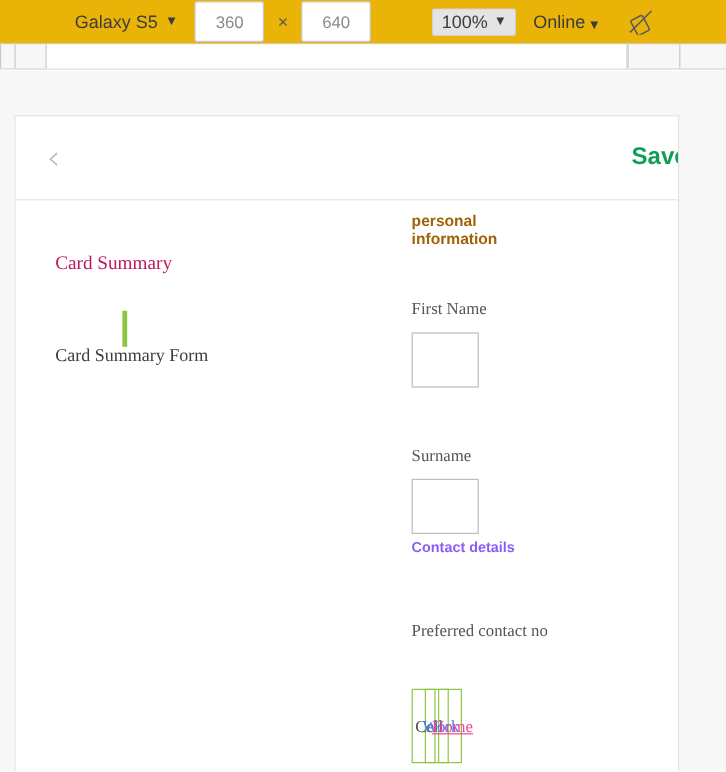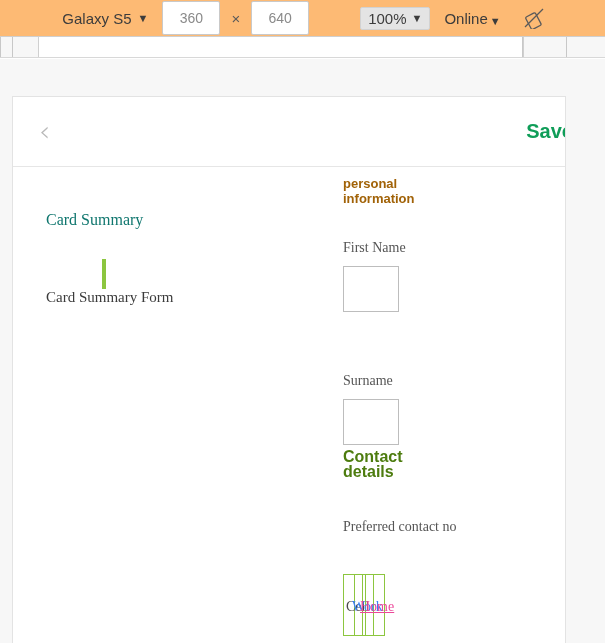"Galaxy S5" .device-toolbar { background: #fdba74 -> #eab308 }
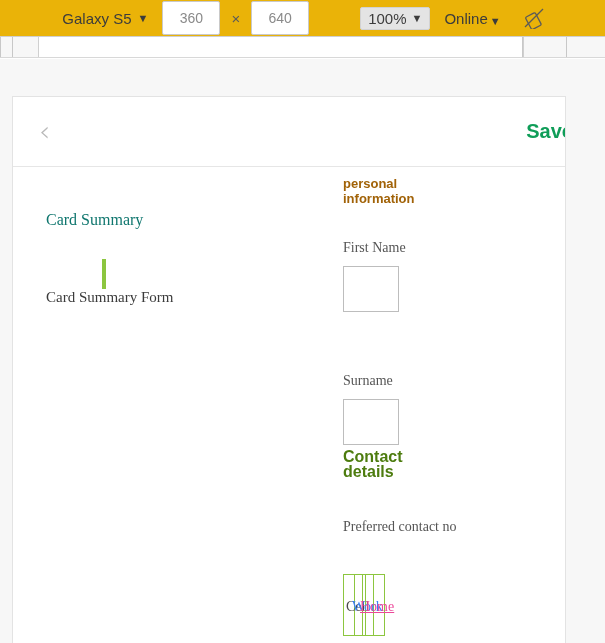"Card Summary" .card-summary-title { color: #0f766e -> #be185d }
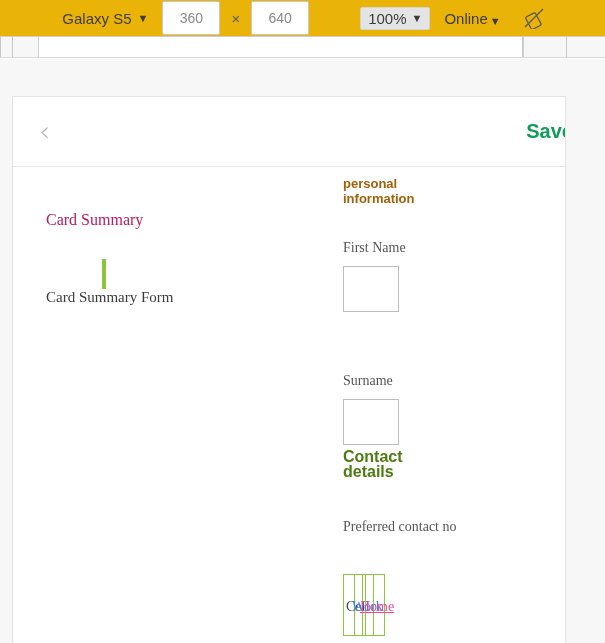"First Name" #field-first-name { top: 72px -> 83px }
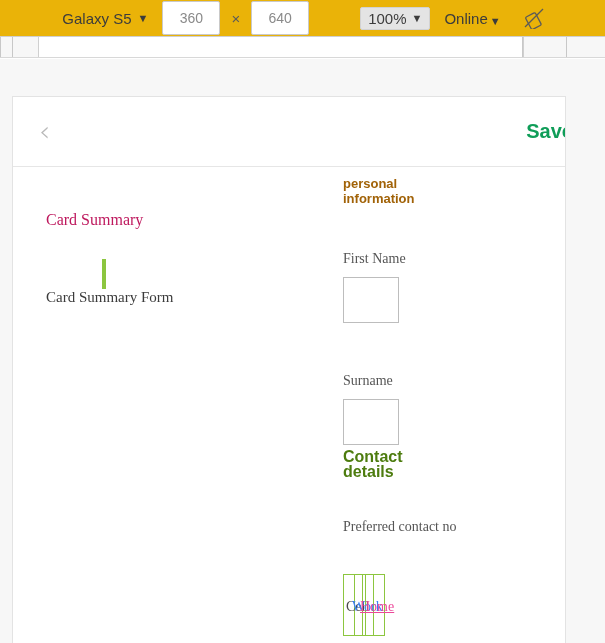"Contact details" .section-head-2 { color: #4d7c0f -> #8b5cf6; font-size: 16px -> 12px }
